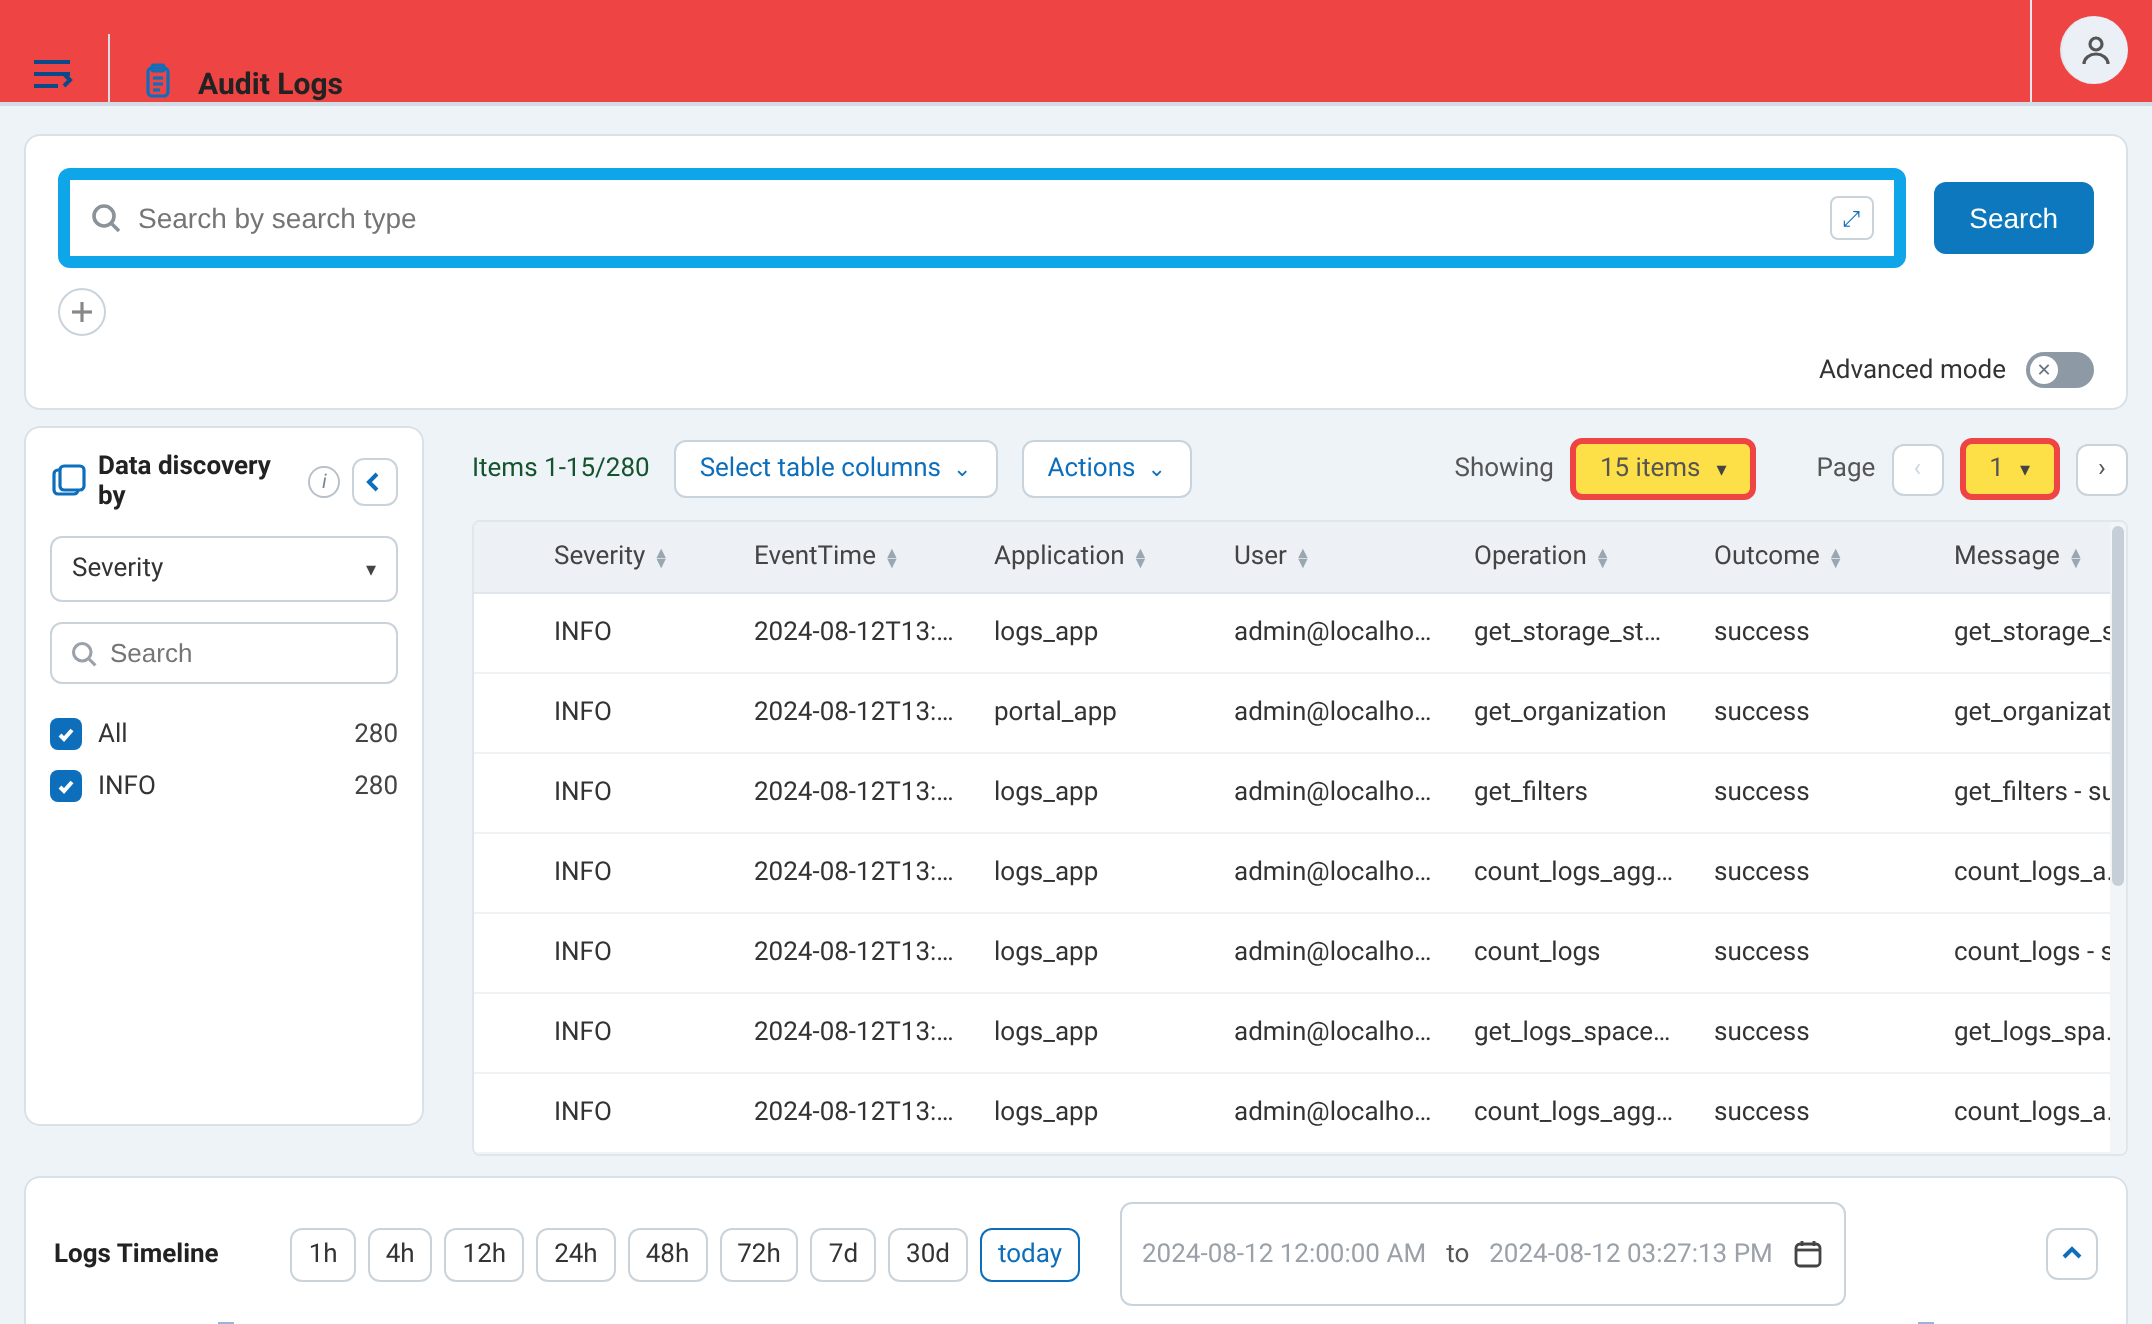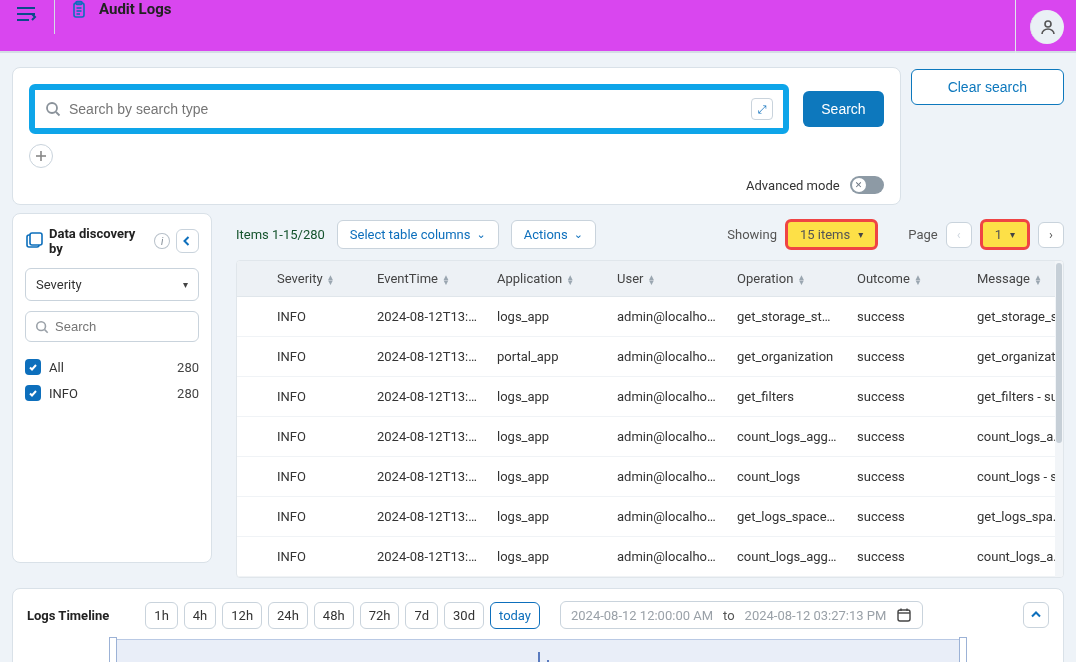"Audit Logs" .header { align-items: flex-start -> flex-end; background: #d946ef -> #ef4444 }
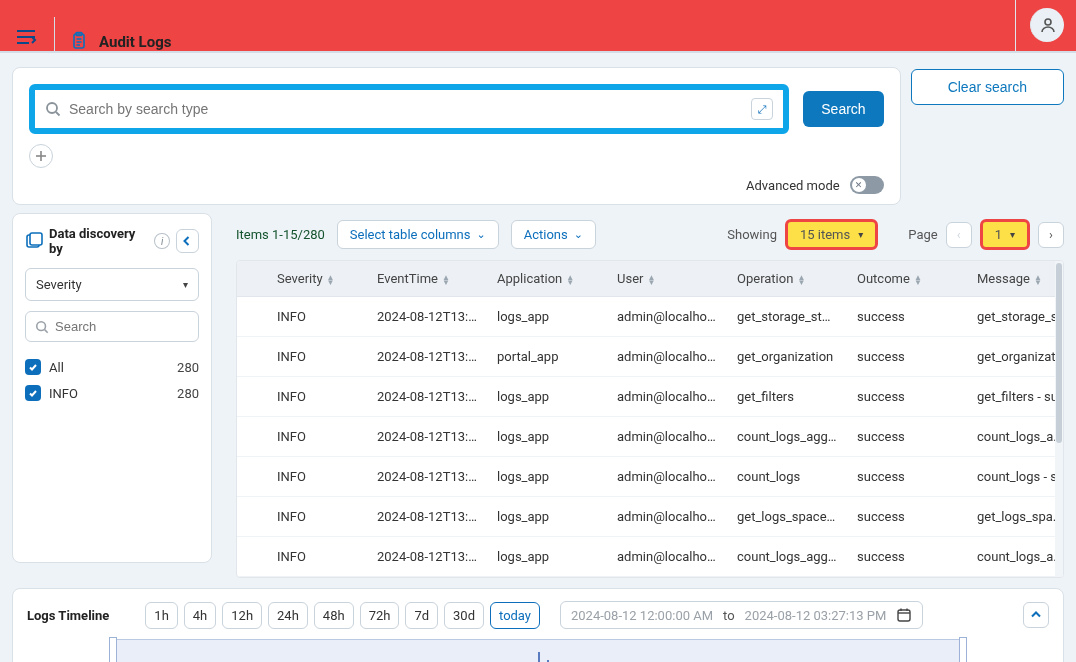"Clear search" button.btn-outline-primary { html: <button>Clear search</button> -> none }
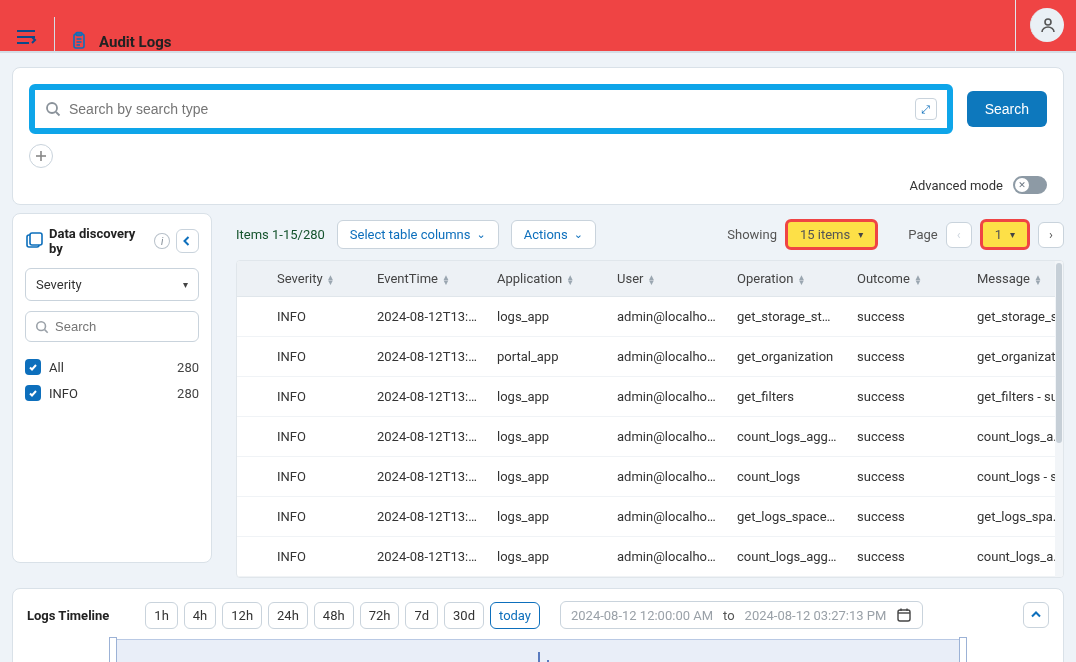"2024-08-12 12:00:00 AM" .date-range { padding: 5px 10px -> 17px 10px }
